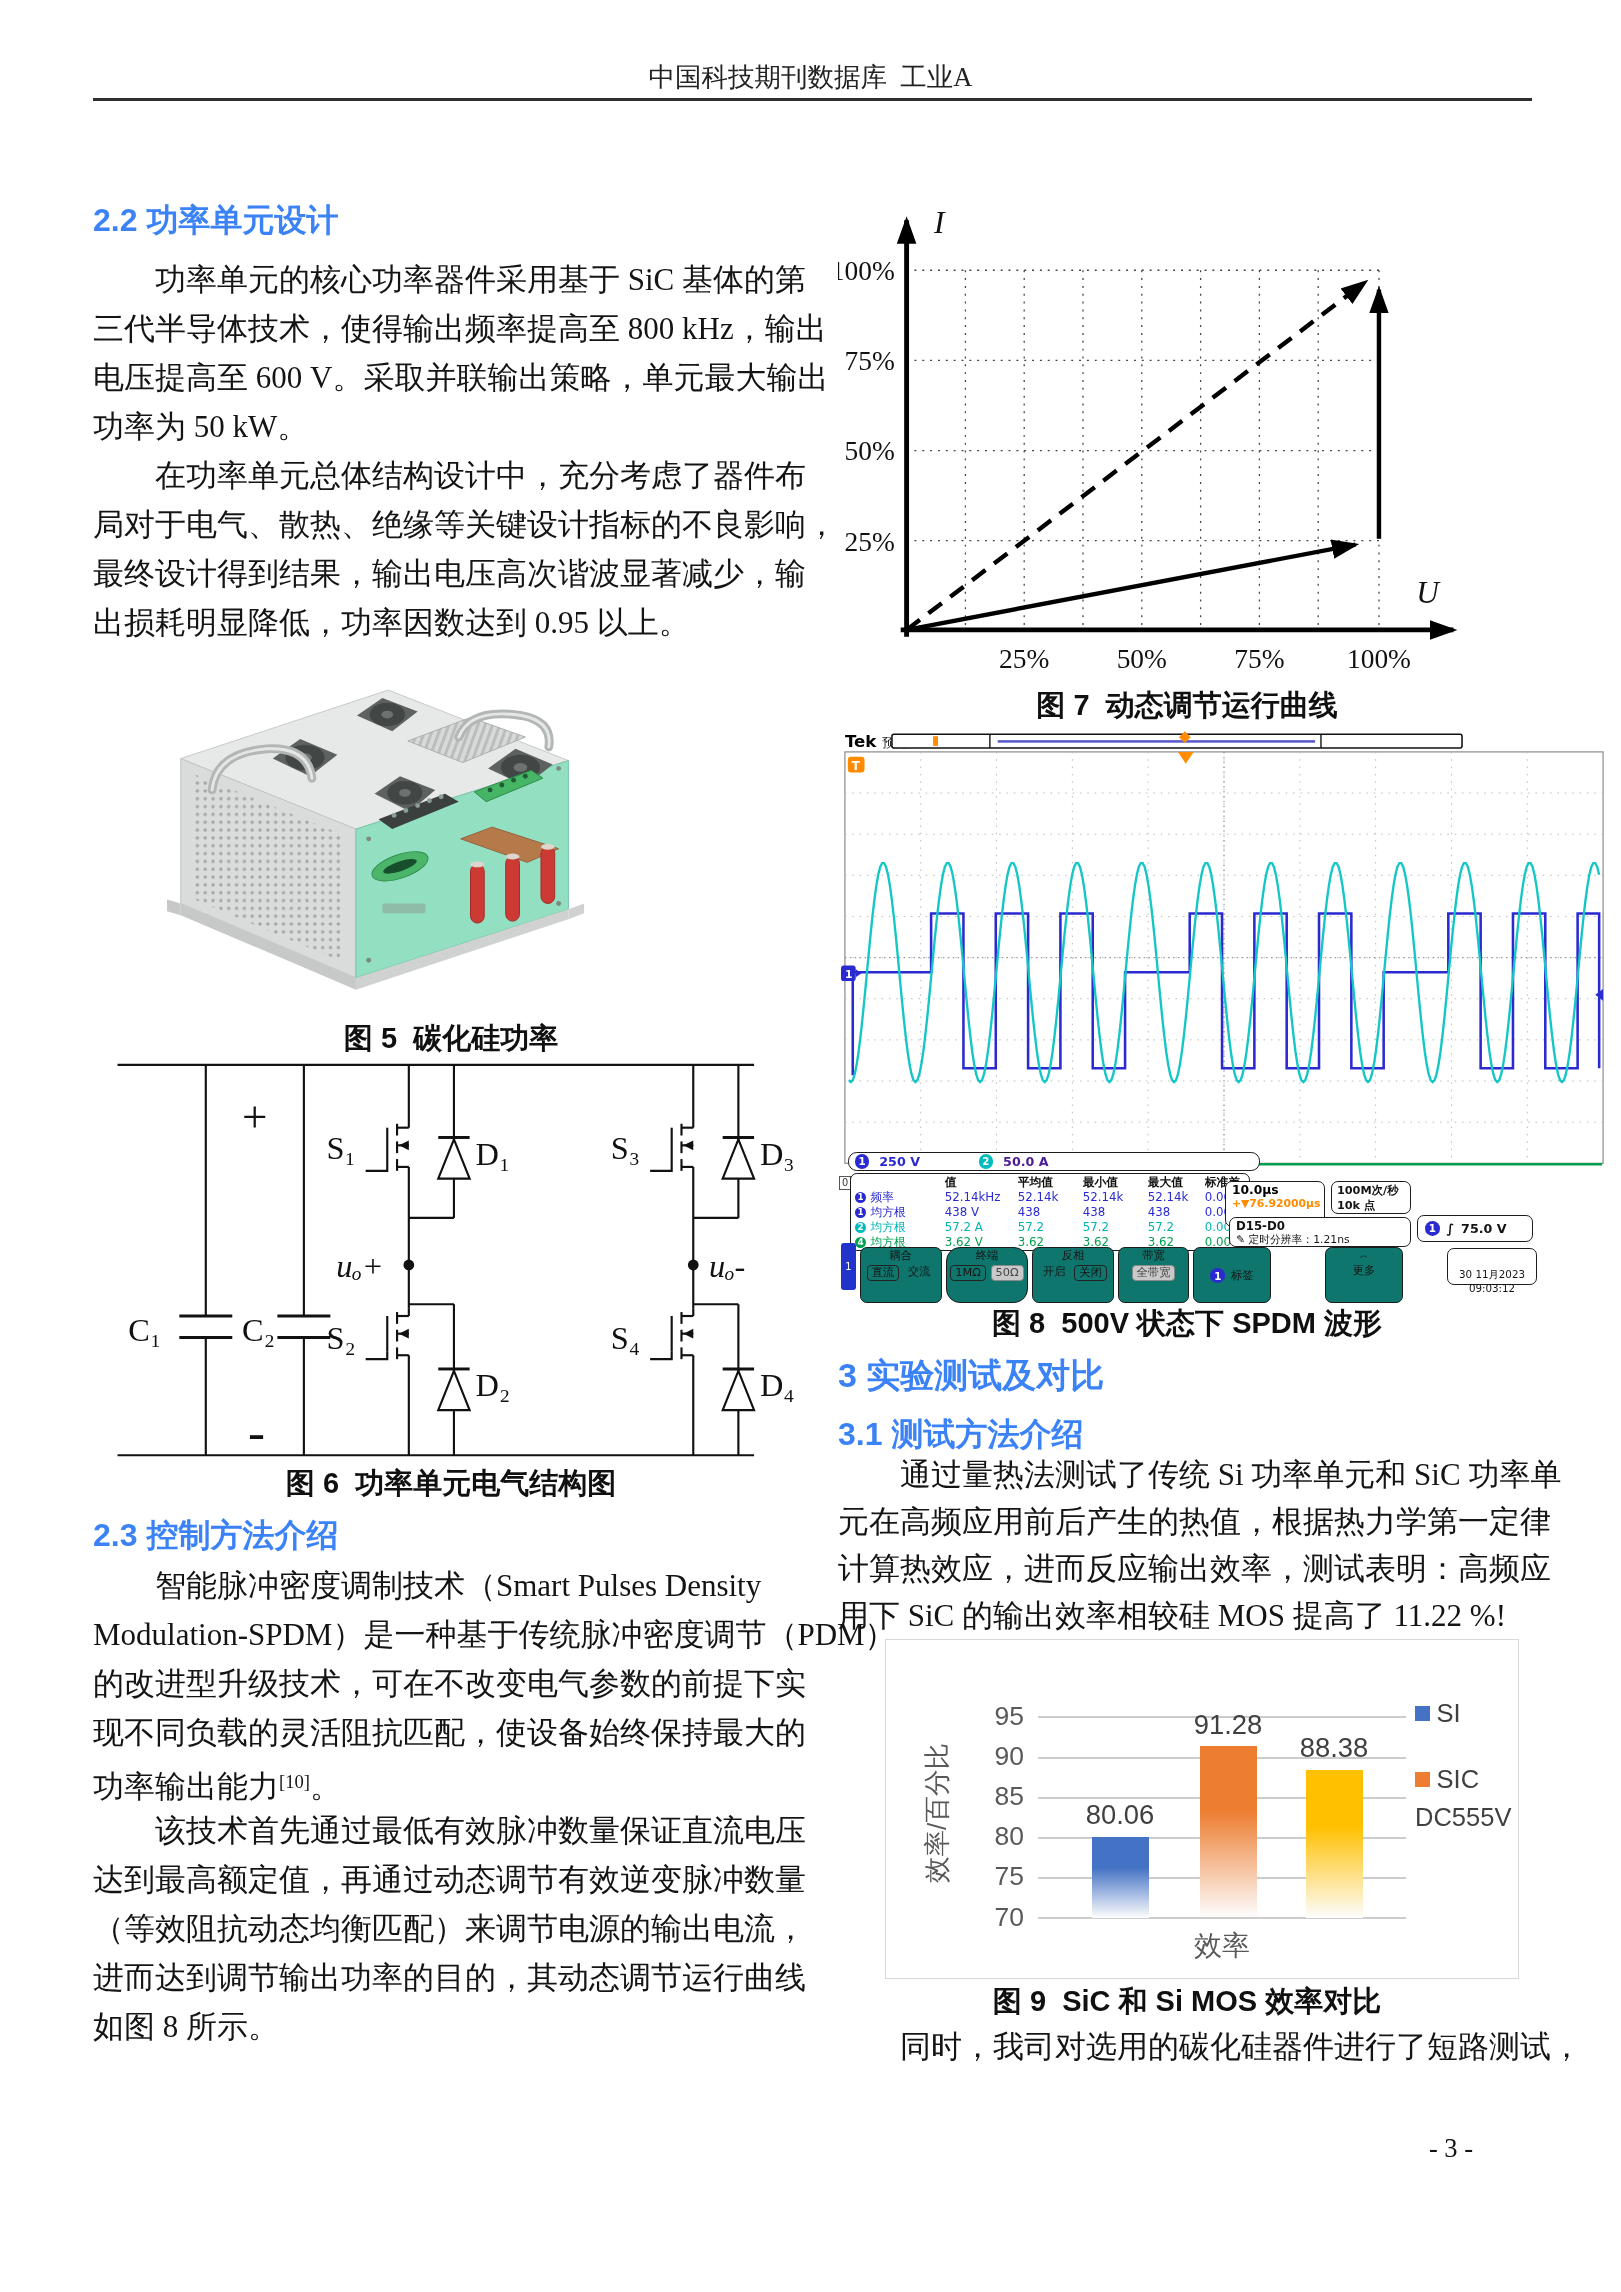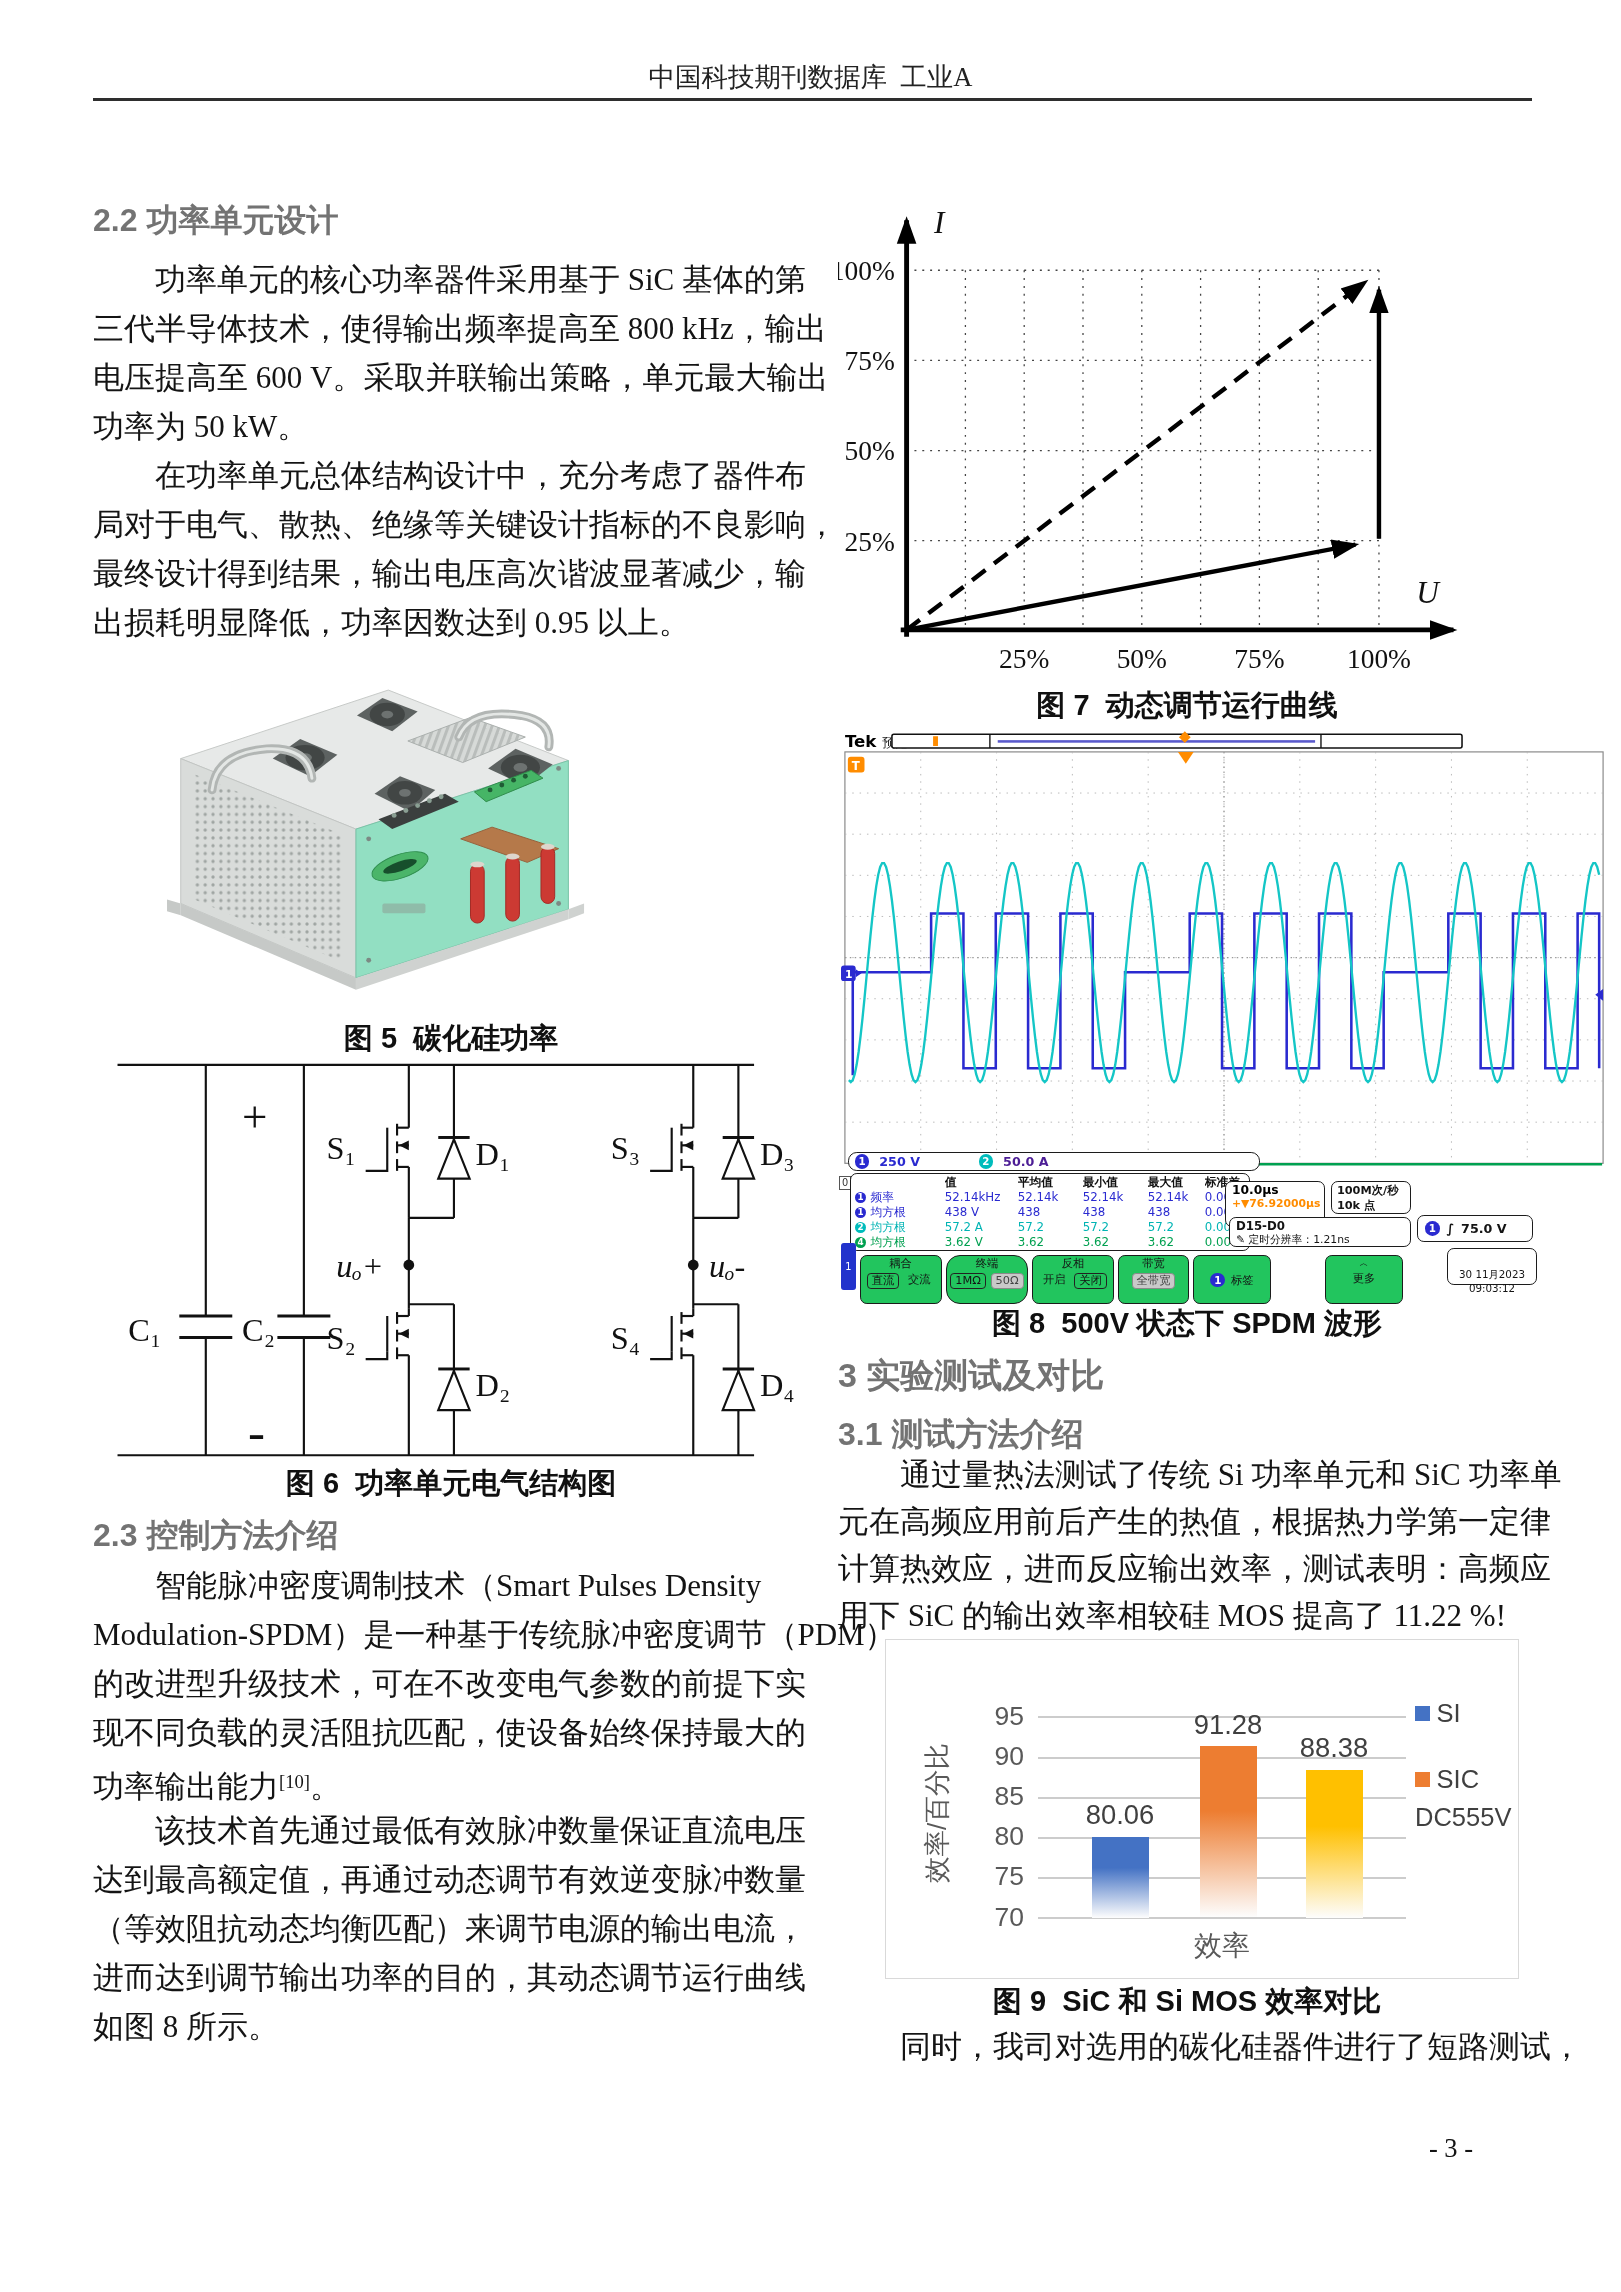"2.2 功率单元设计" .h-sec { color: #737373 -> #3b82f6 }
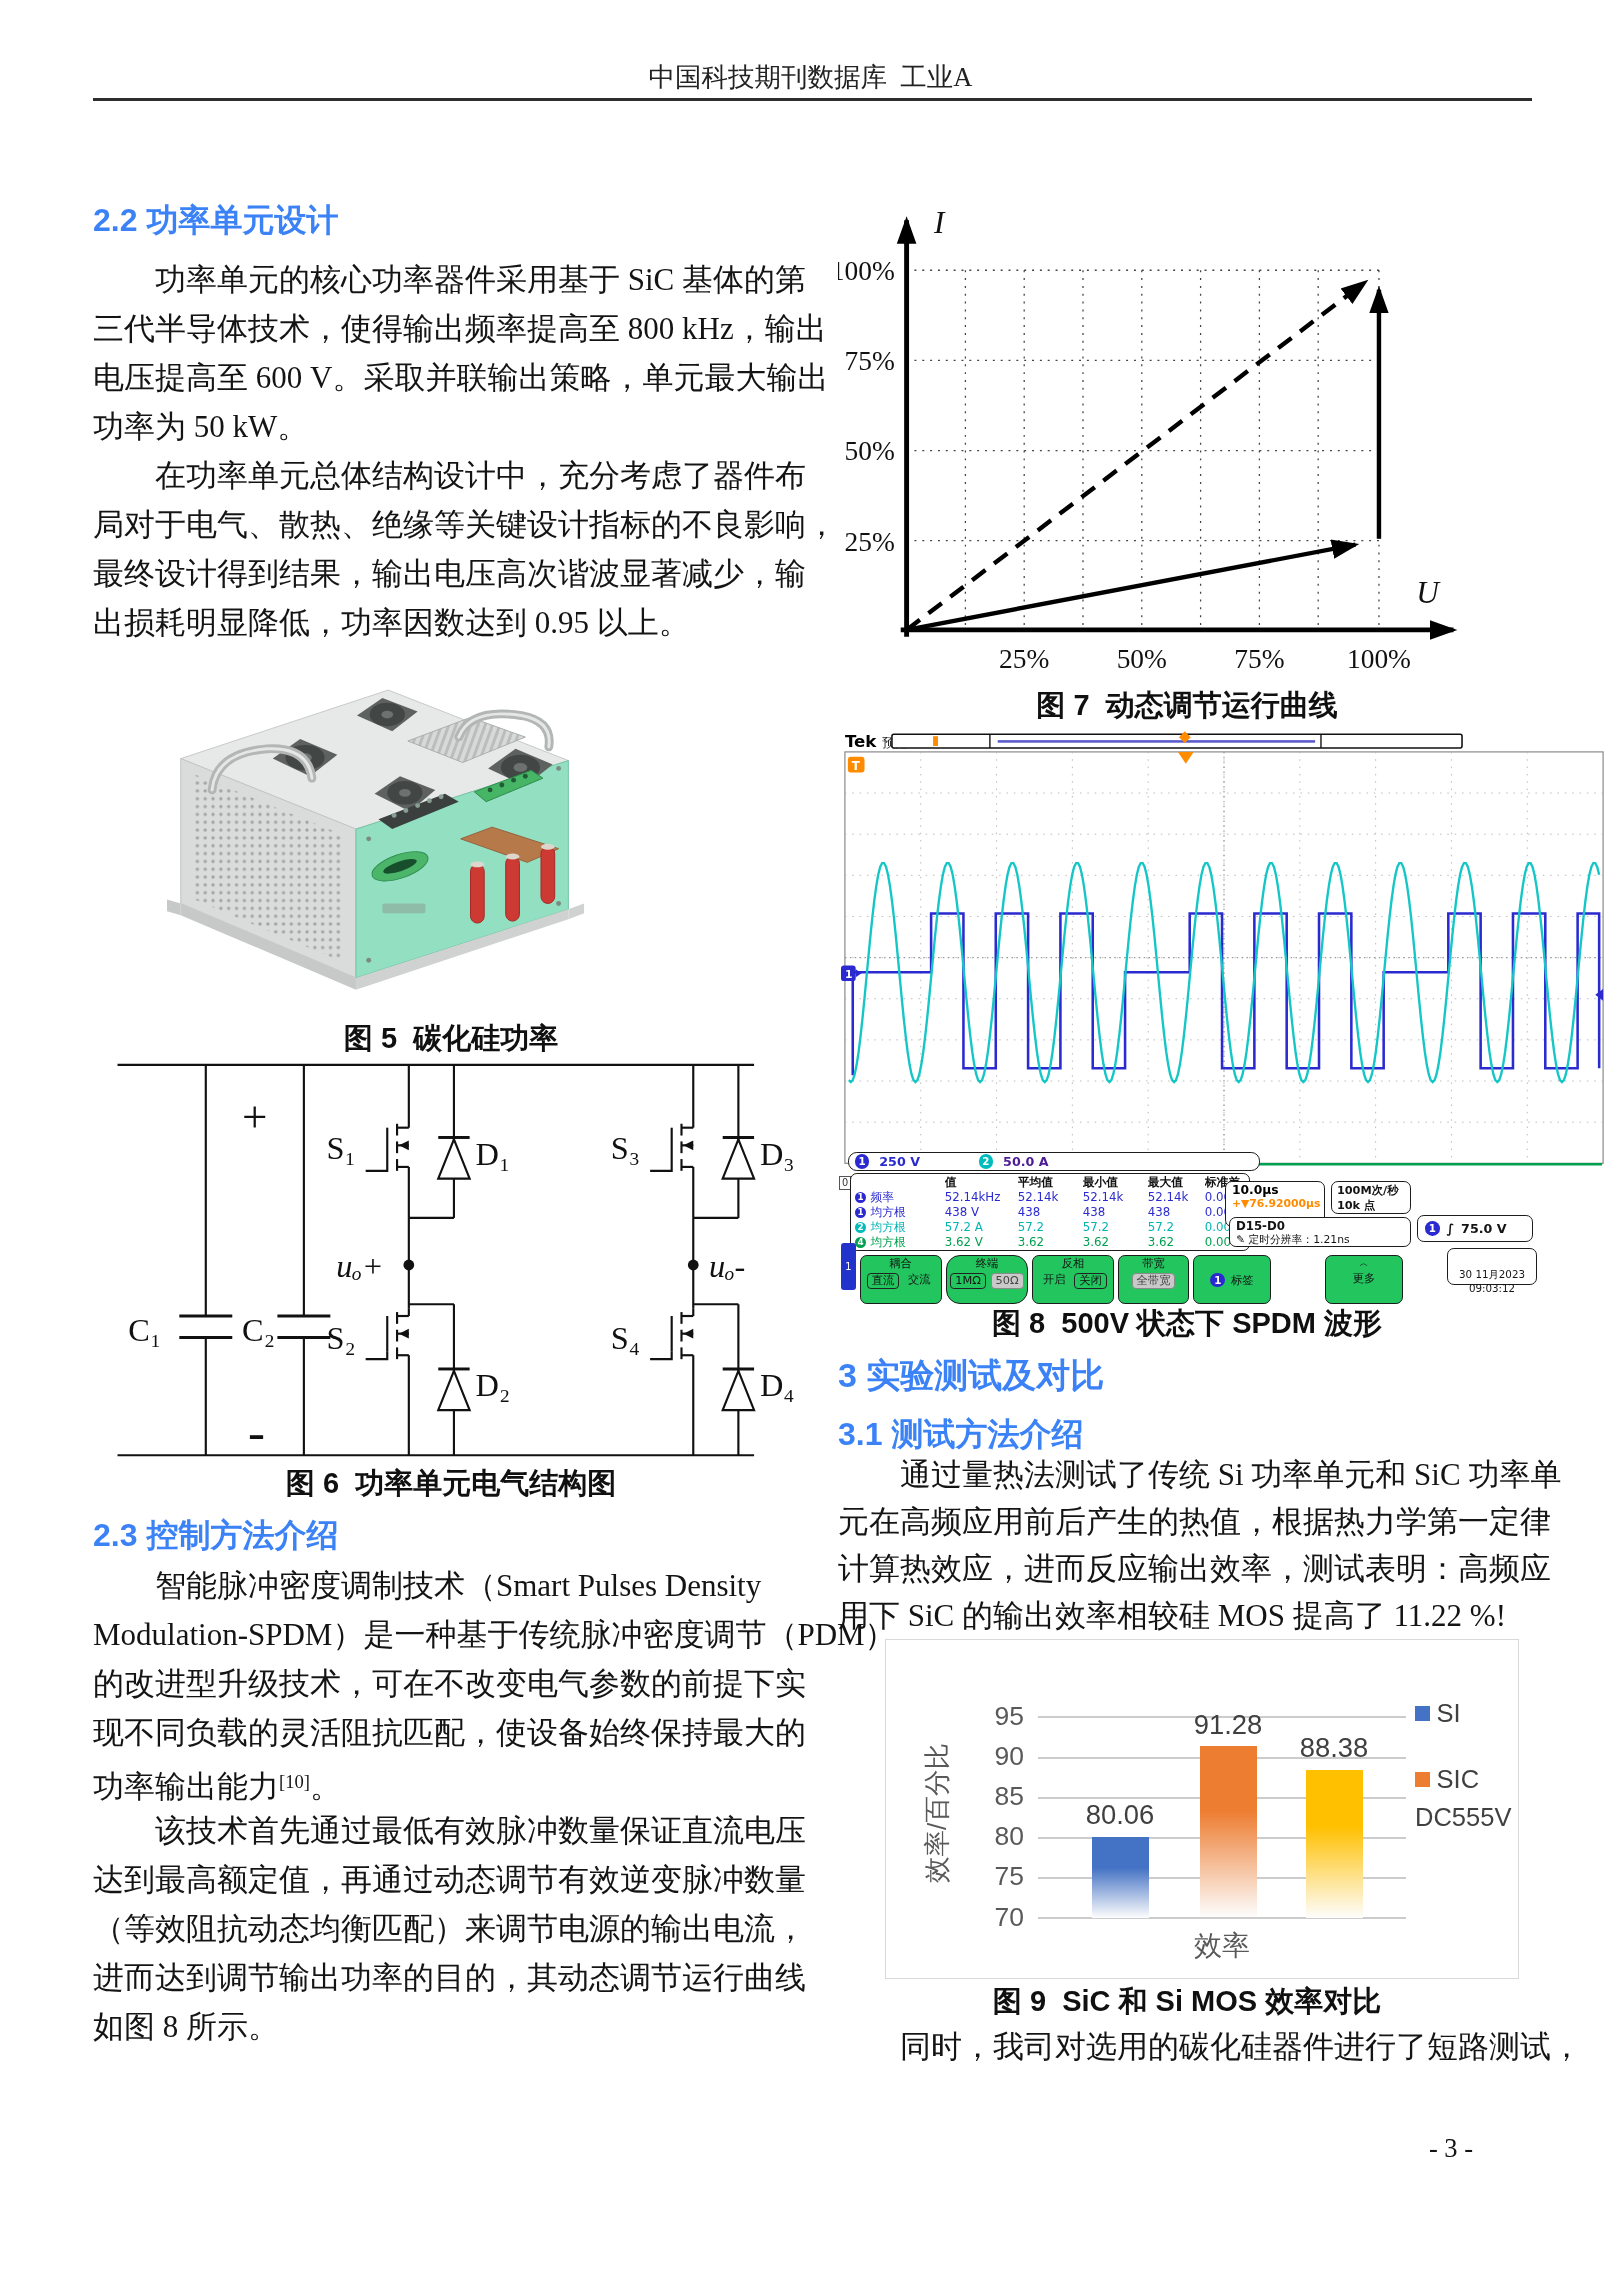"耦合" .sc-group { background: #22c55e -> #0f766e; height: 49px -> 56px; margin-top: 8px -> none }
